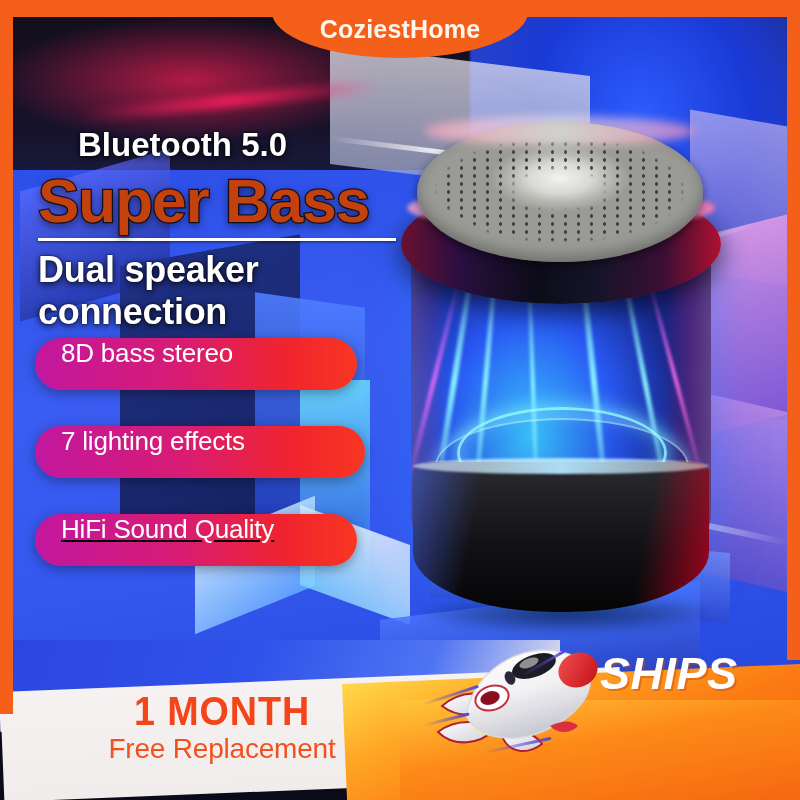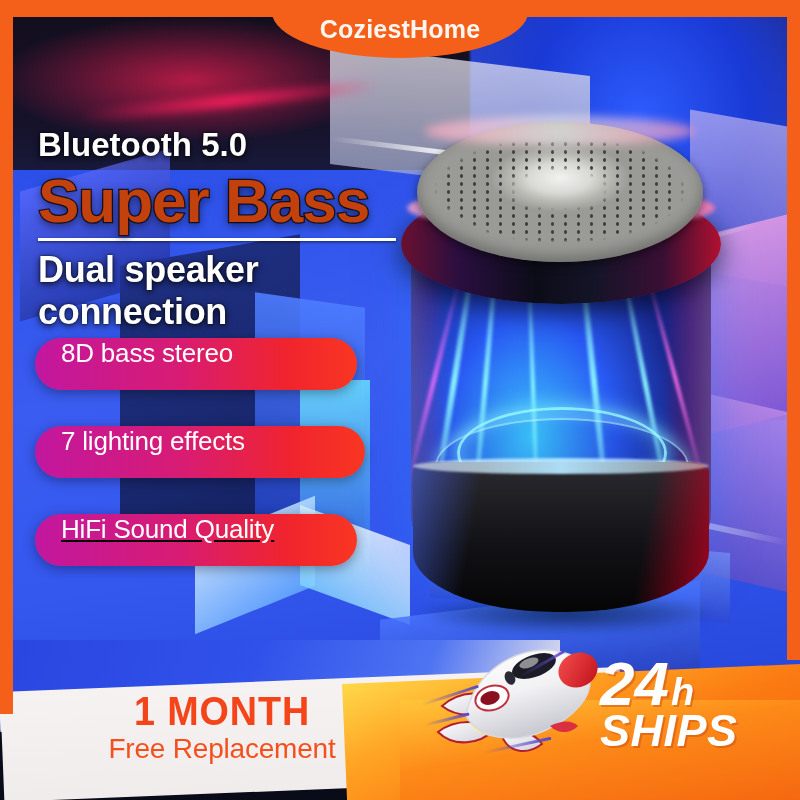"Bluetooth 5.0" .h-bt { margin-left: none -> 40px }
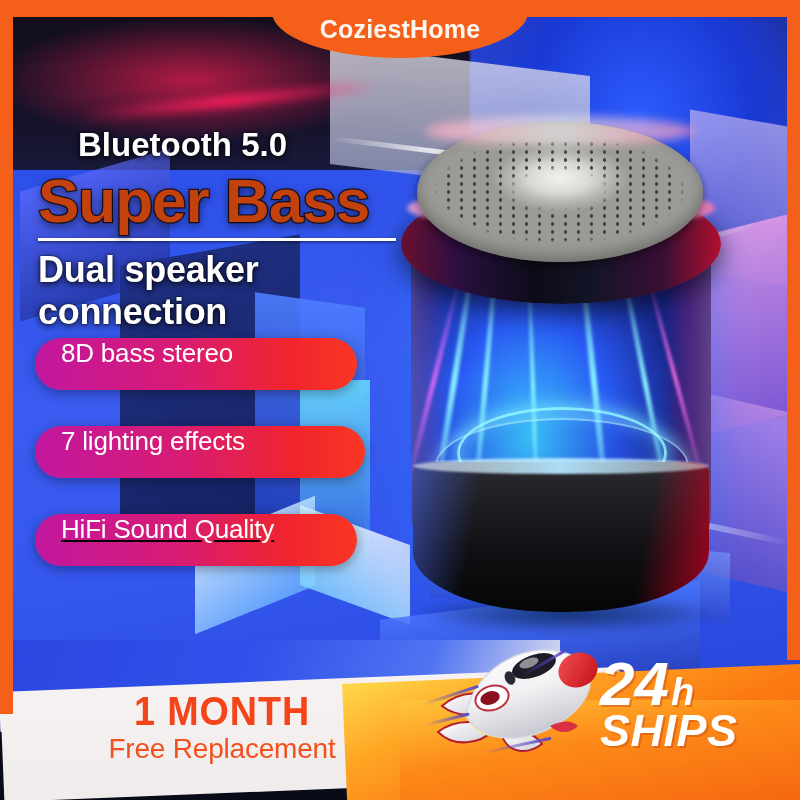"24" div.ship-24 { html: <div> <span>24</span> <span>h</span> </div> -> none }
